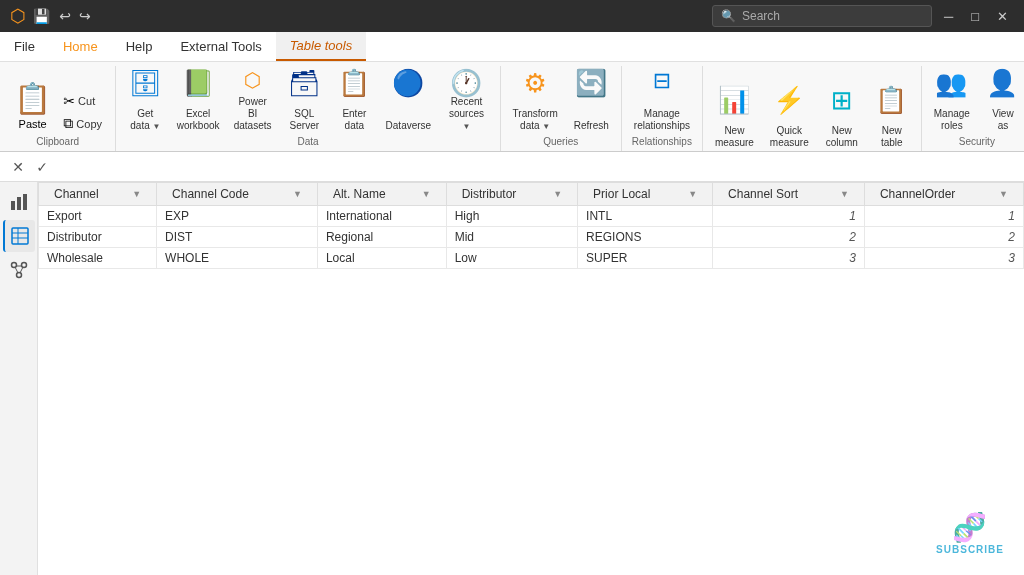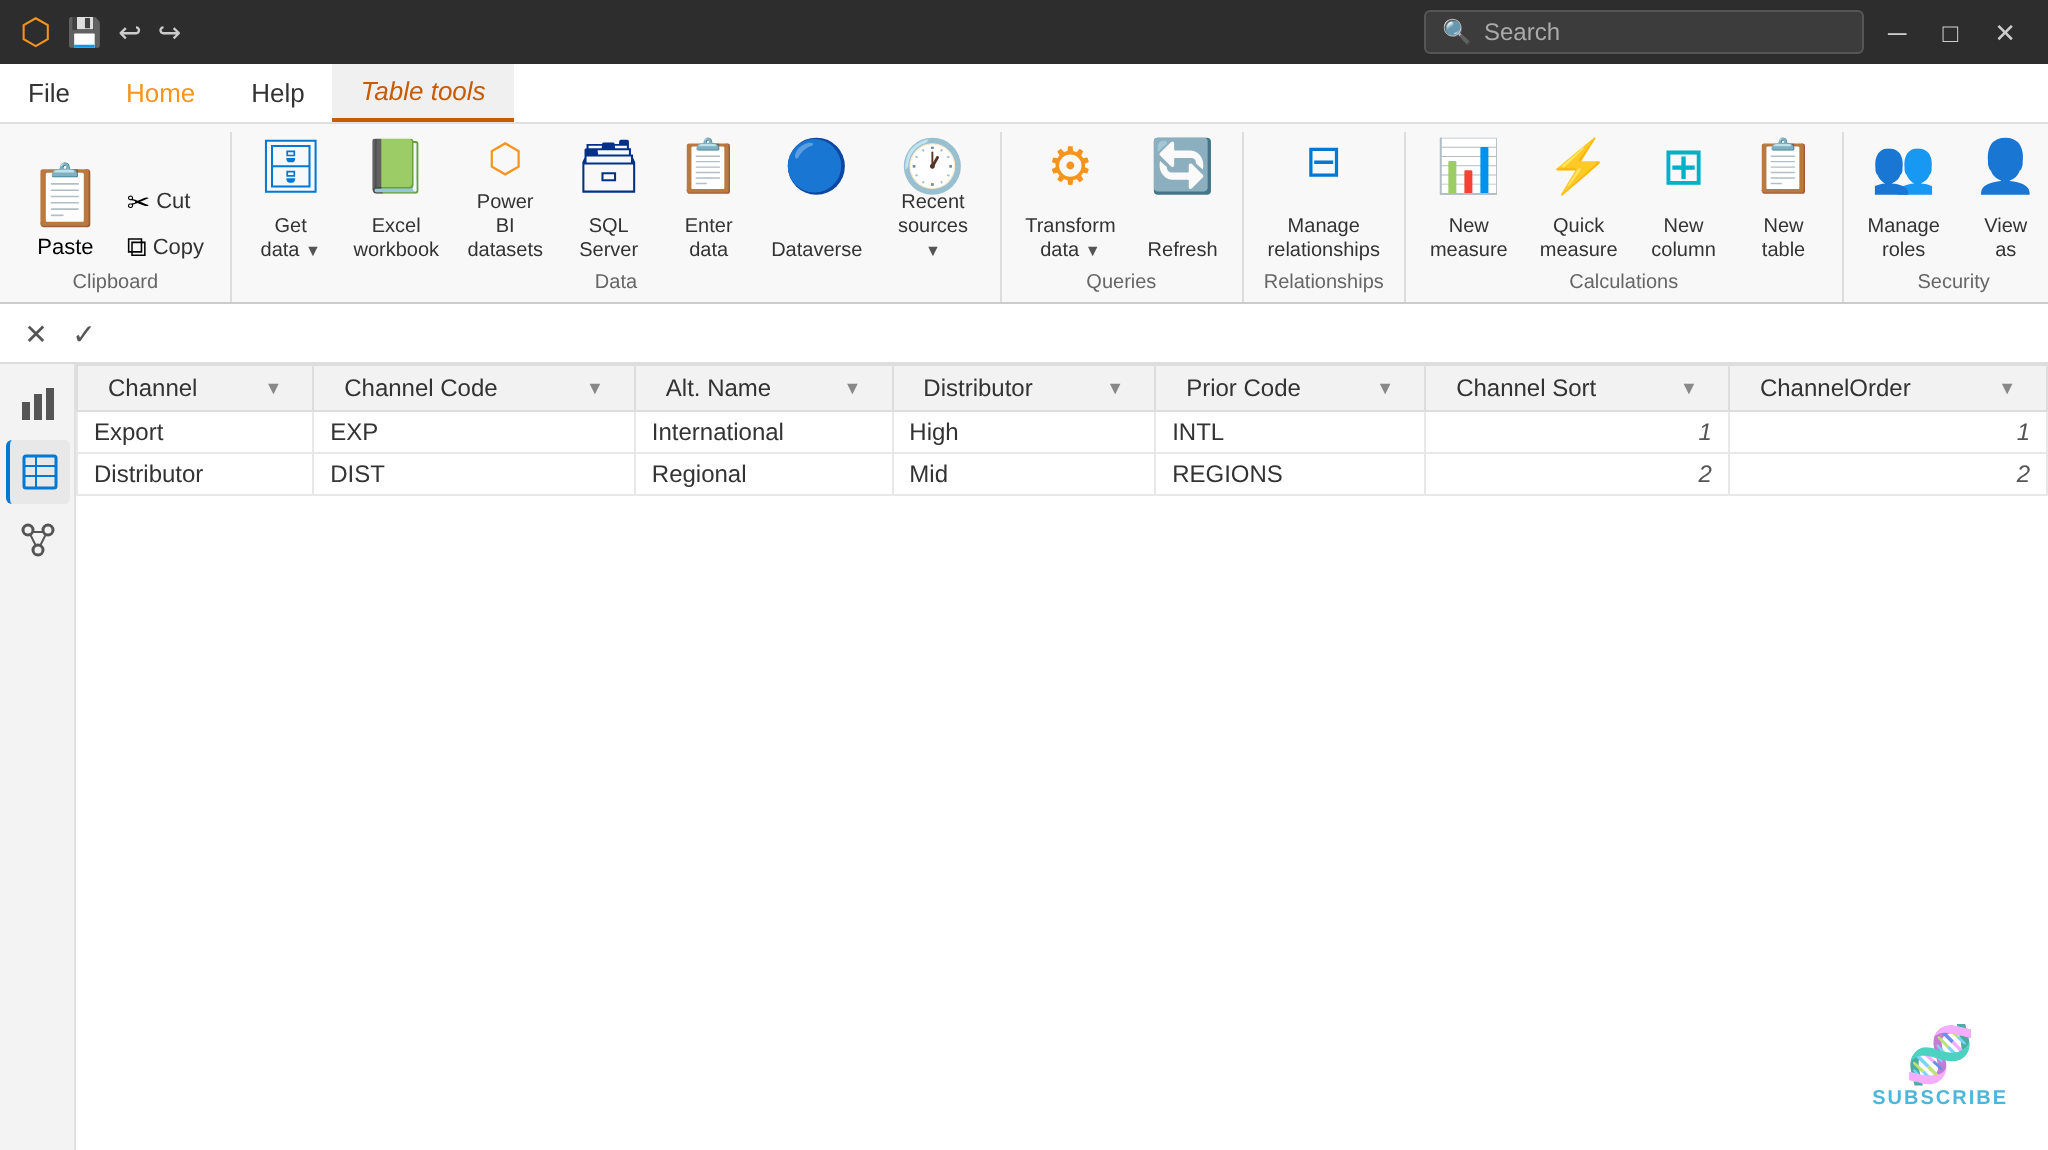"External Tools" div.menu-item { html: none -> <div>External Tools</div> }
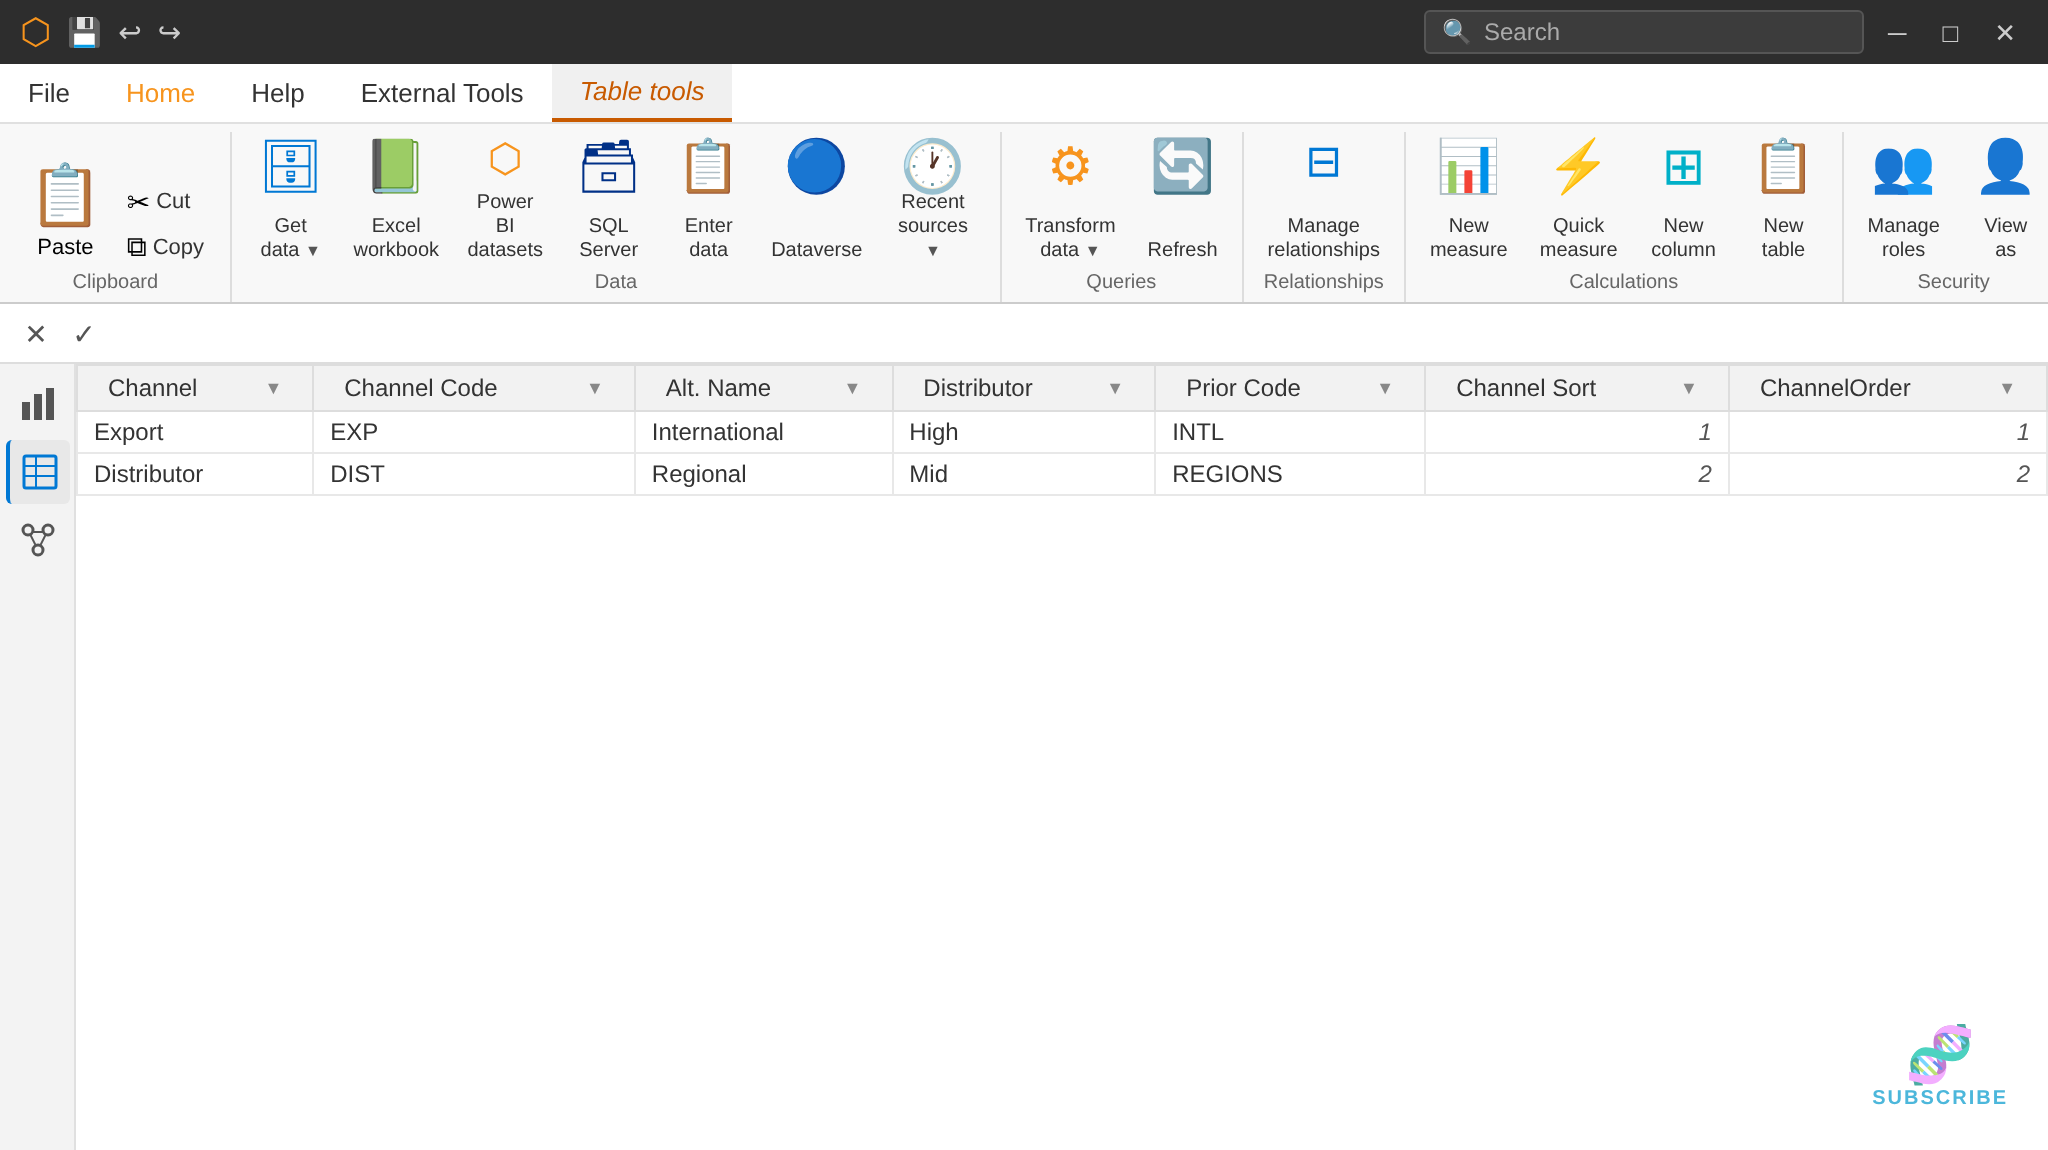"Calculations" div.ribbon-group-label { html: <div>Calculations</div> -> none }
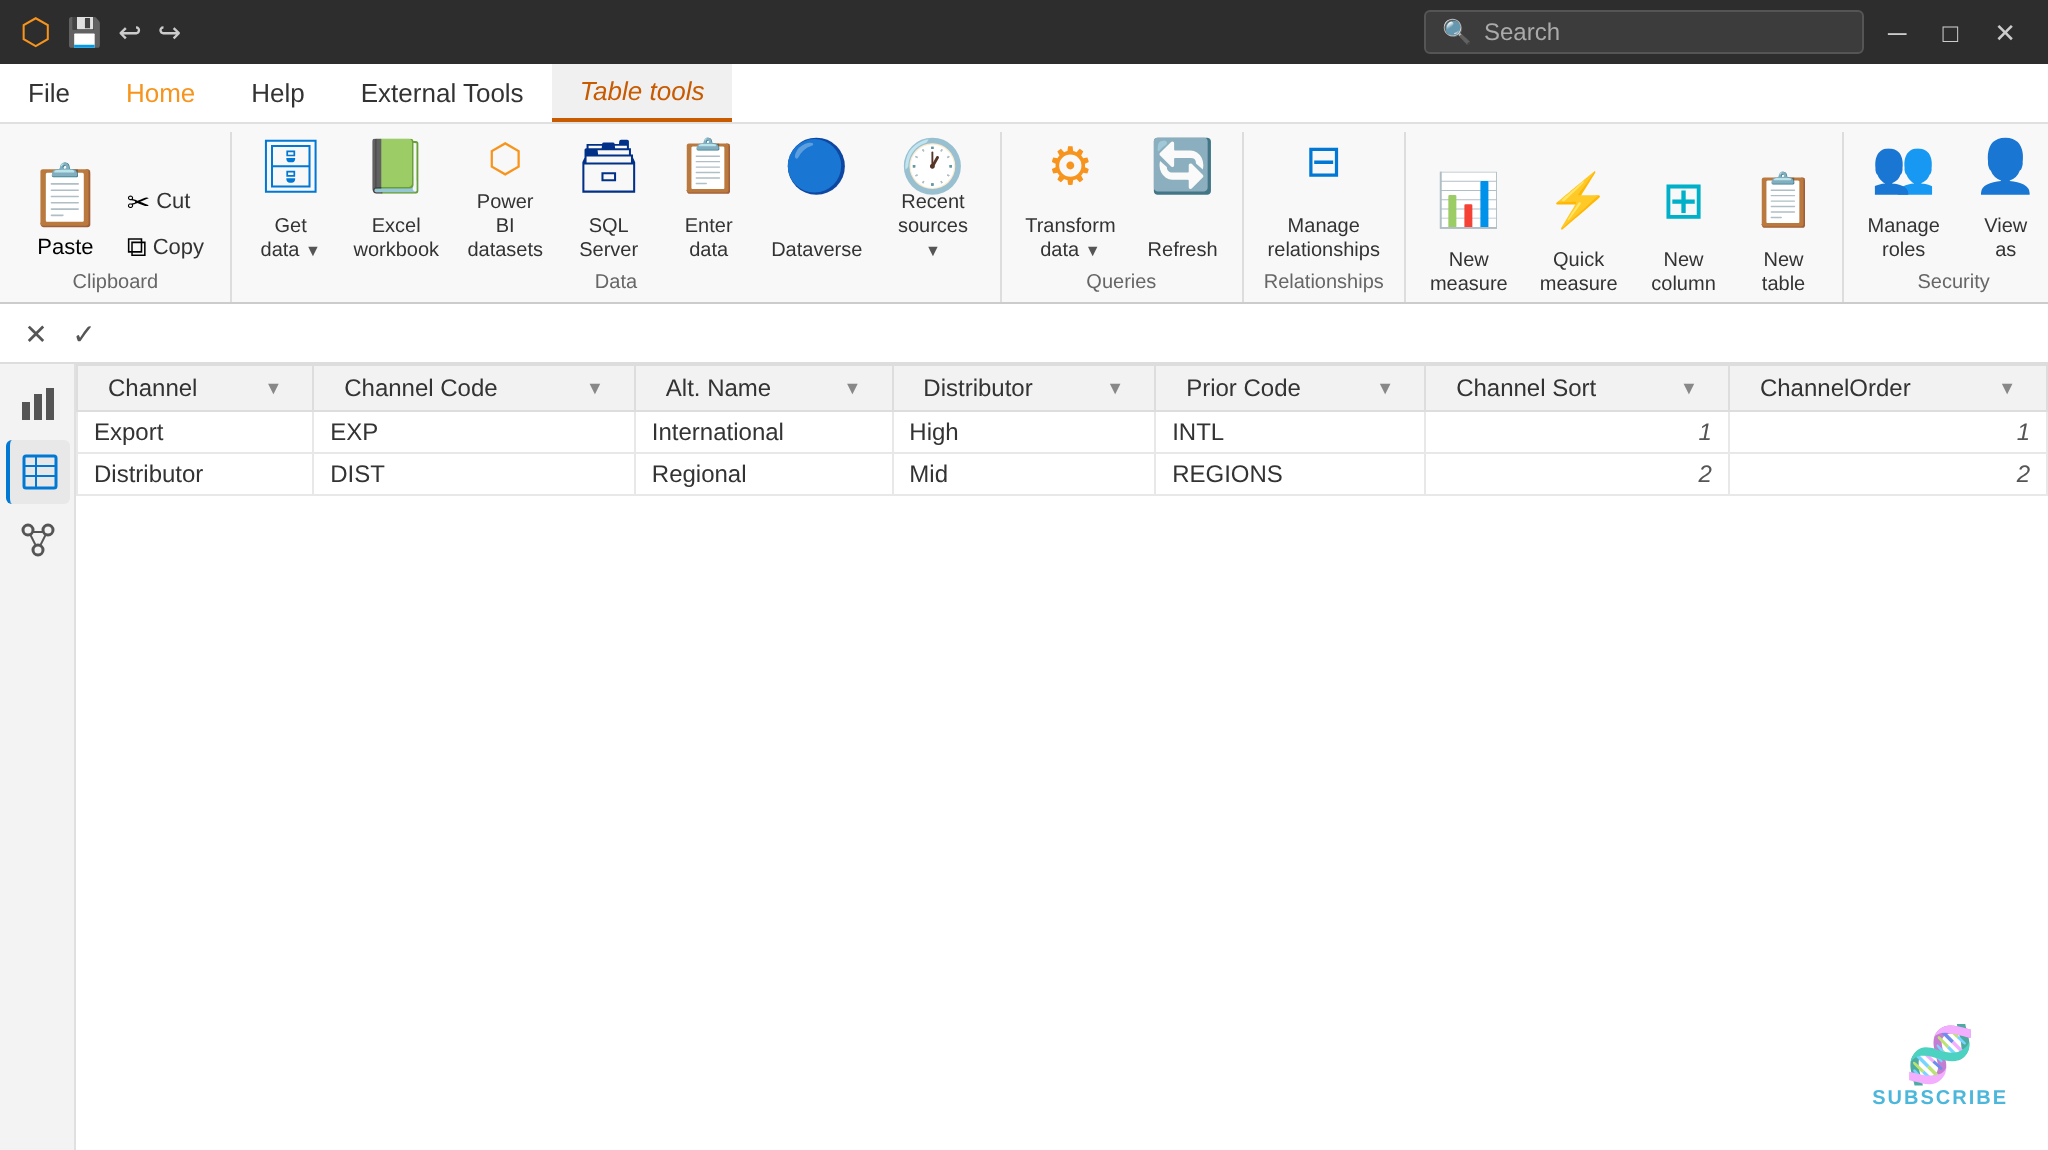"Prior Code" span { text: Code -> Local }
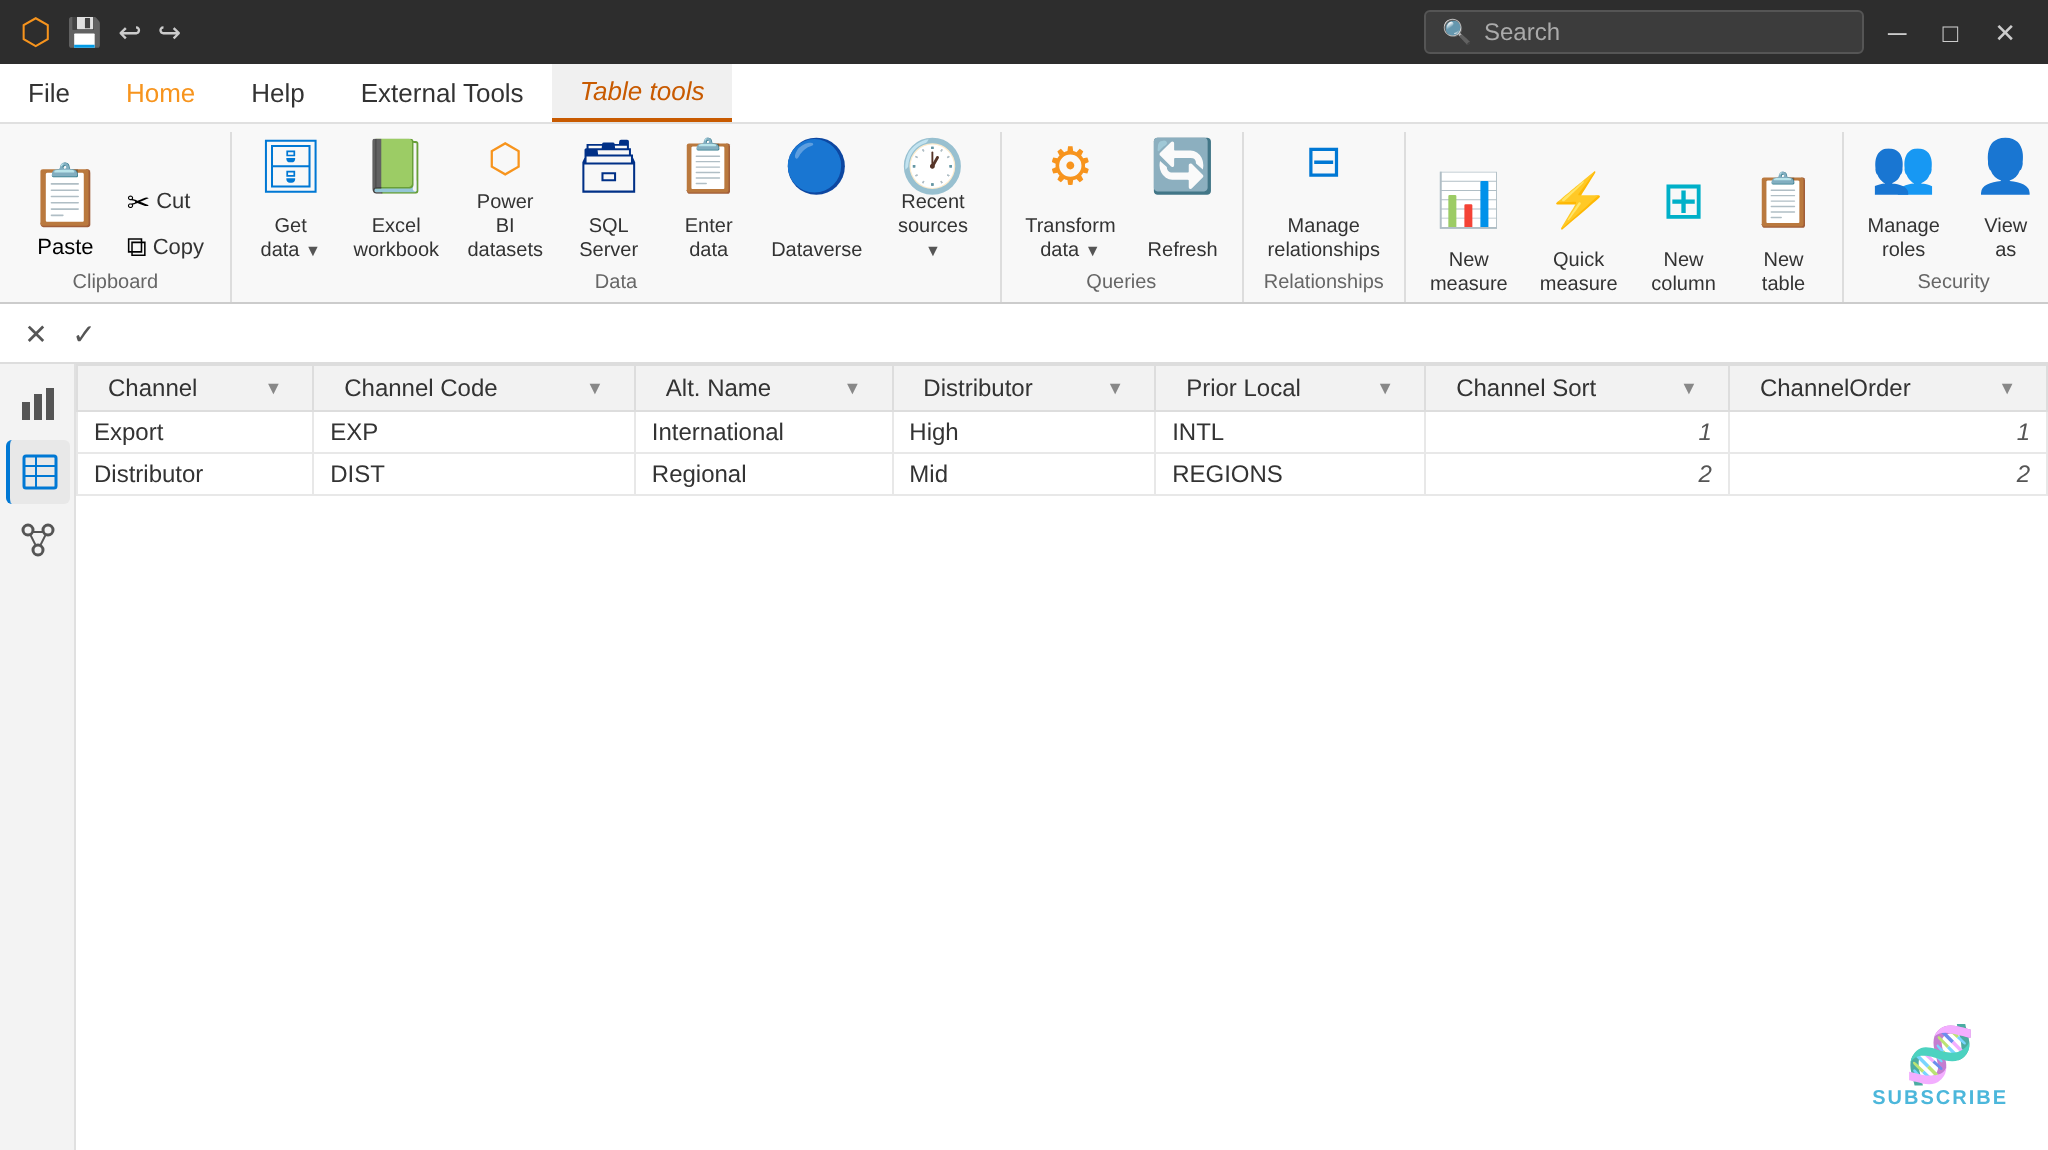"Wholesale" tr { html: none -> <tr> <td>Wholesale</td> <td>WHOLE</td> <td>Local</td> <td>Low</td> <td>SUPER</td> <td>3</td> <td>3</td> </tr> }
